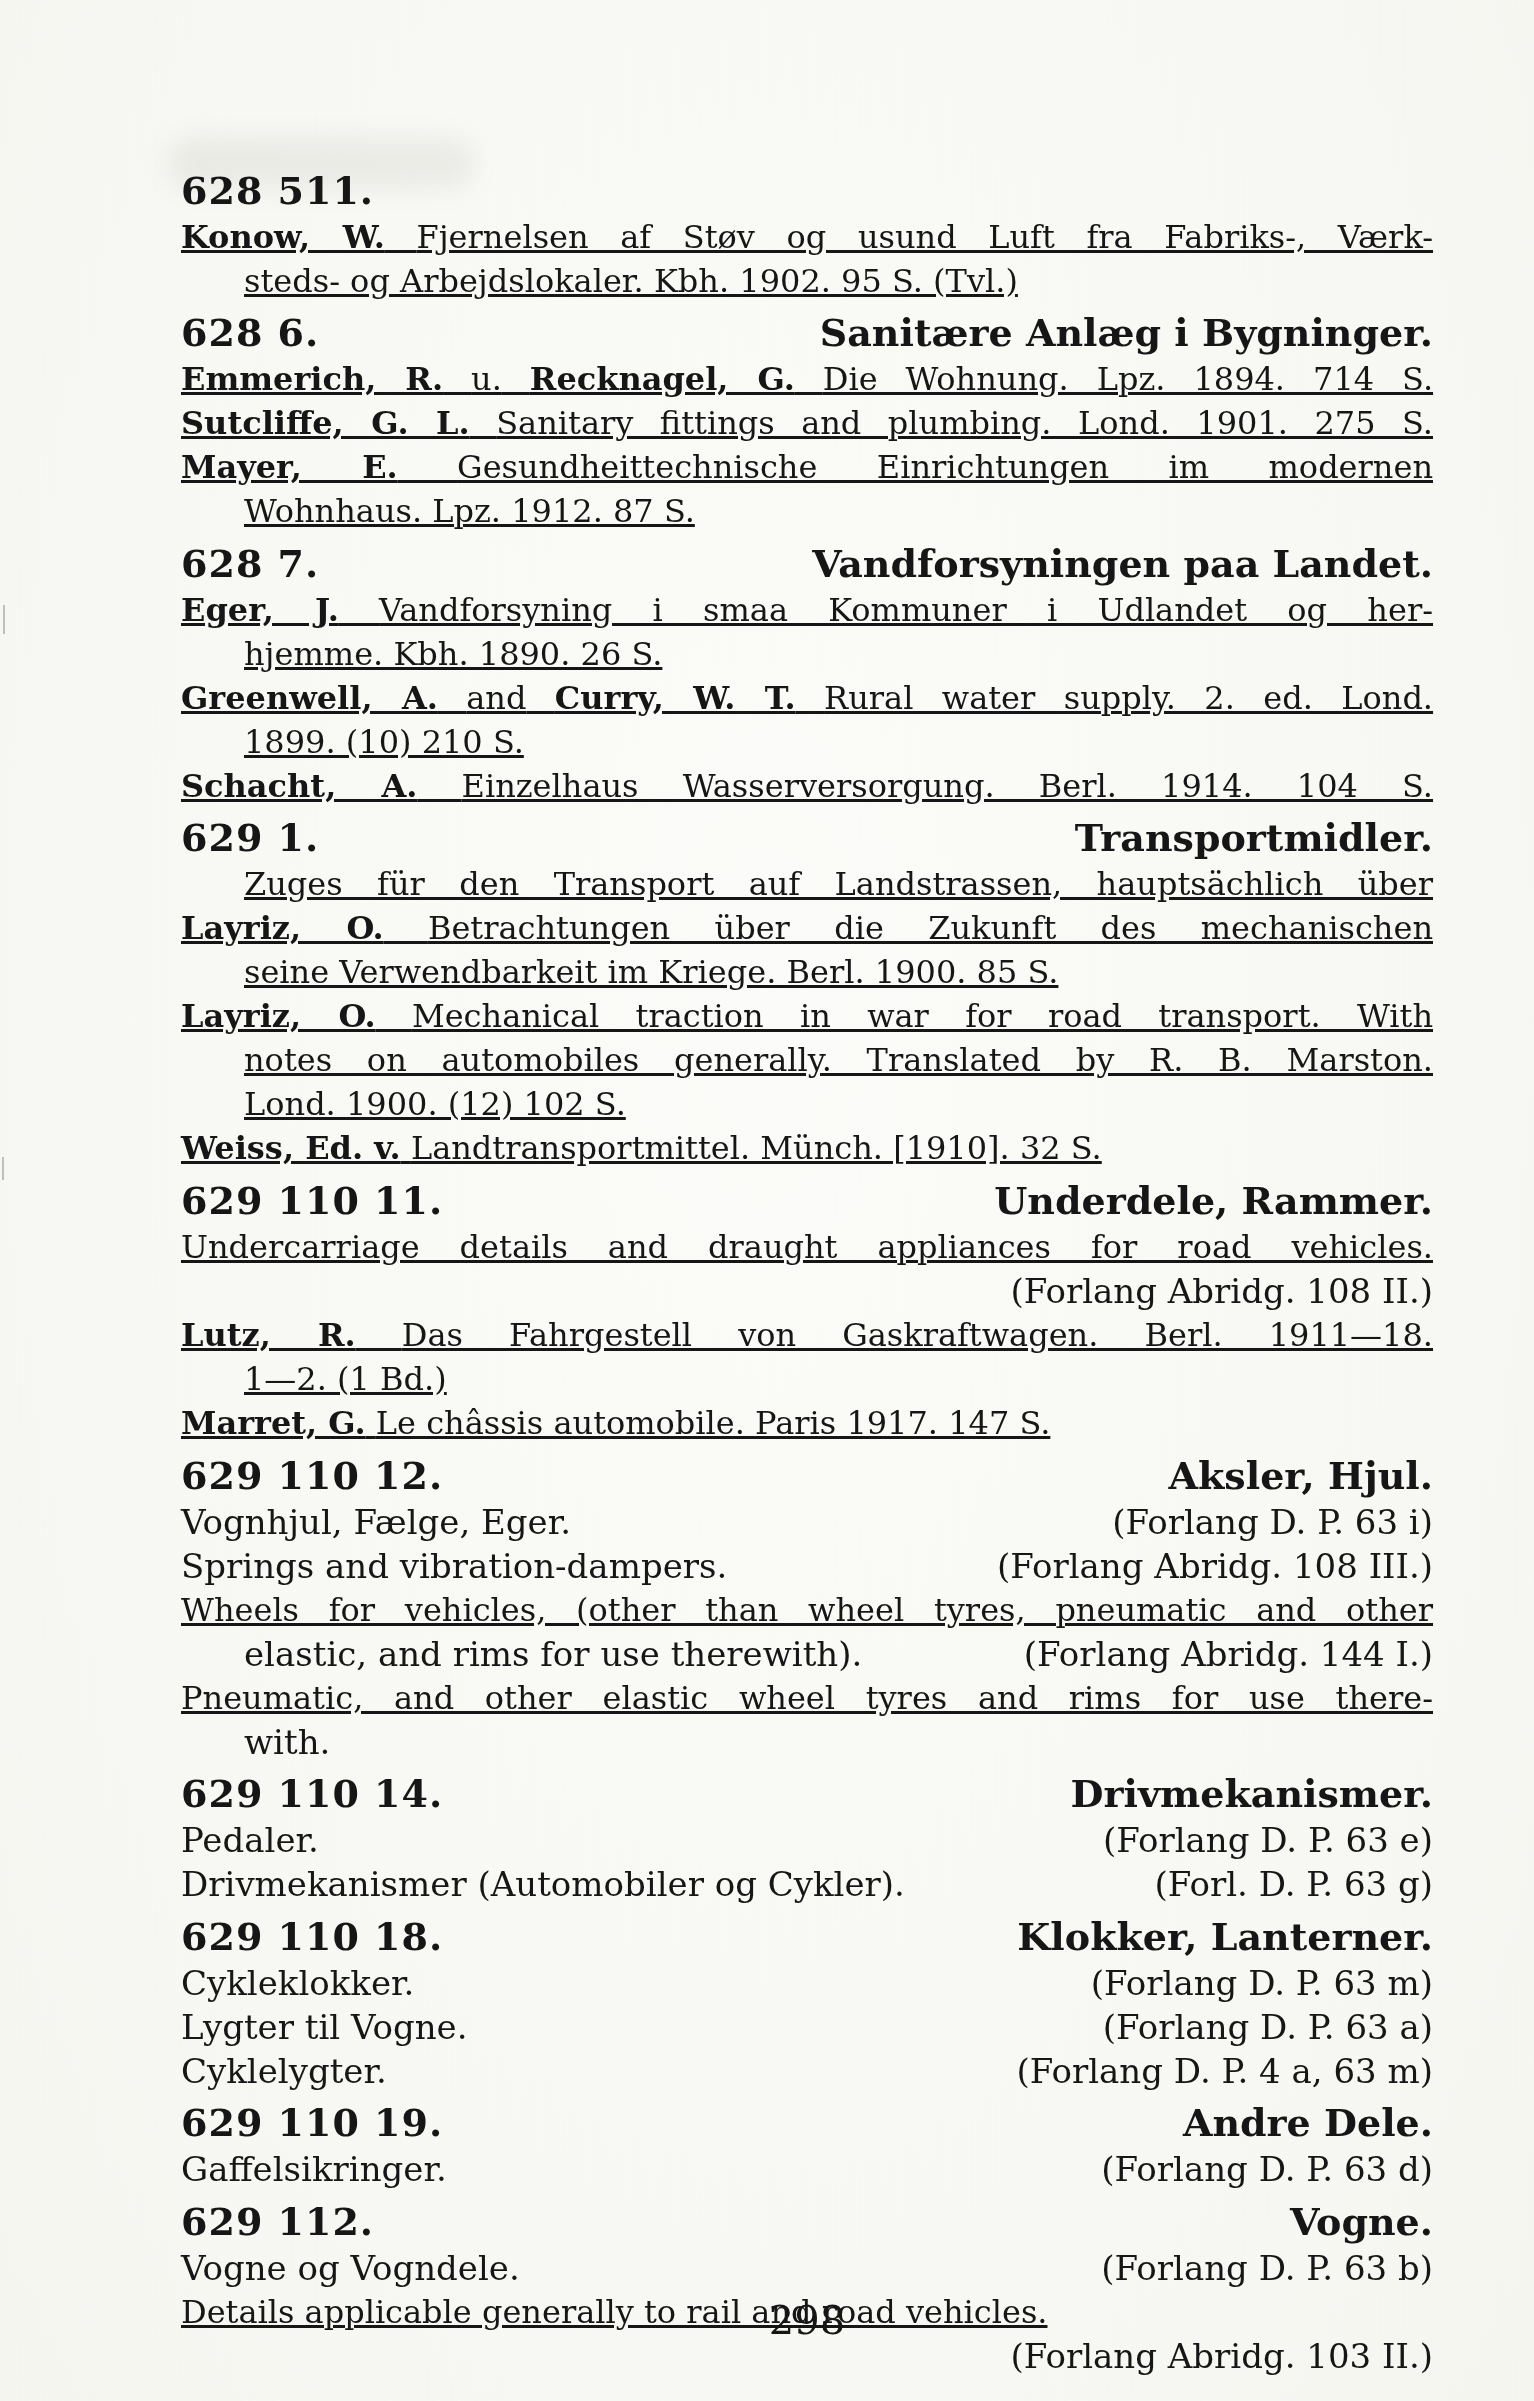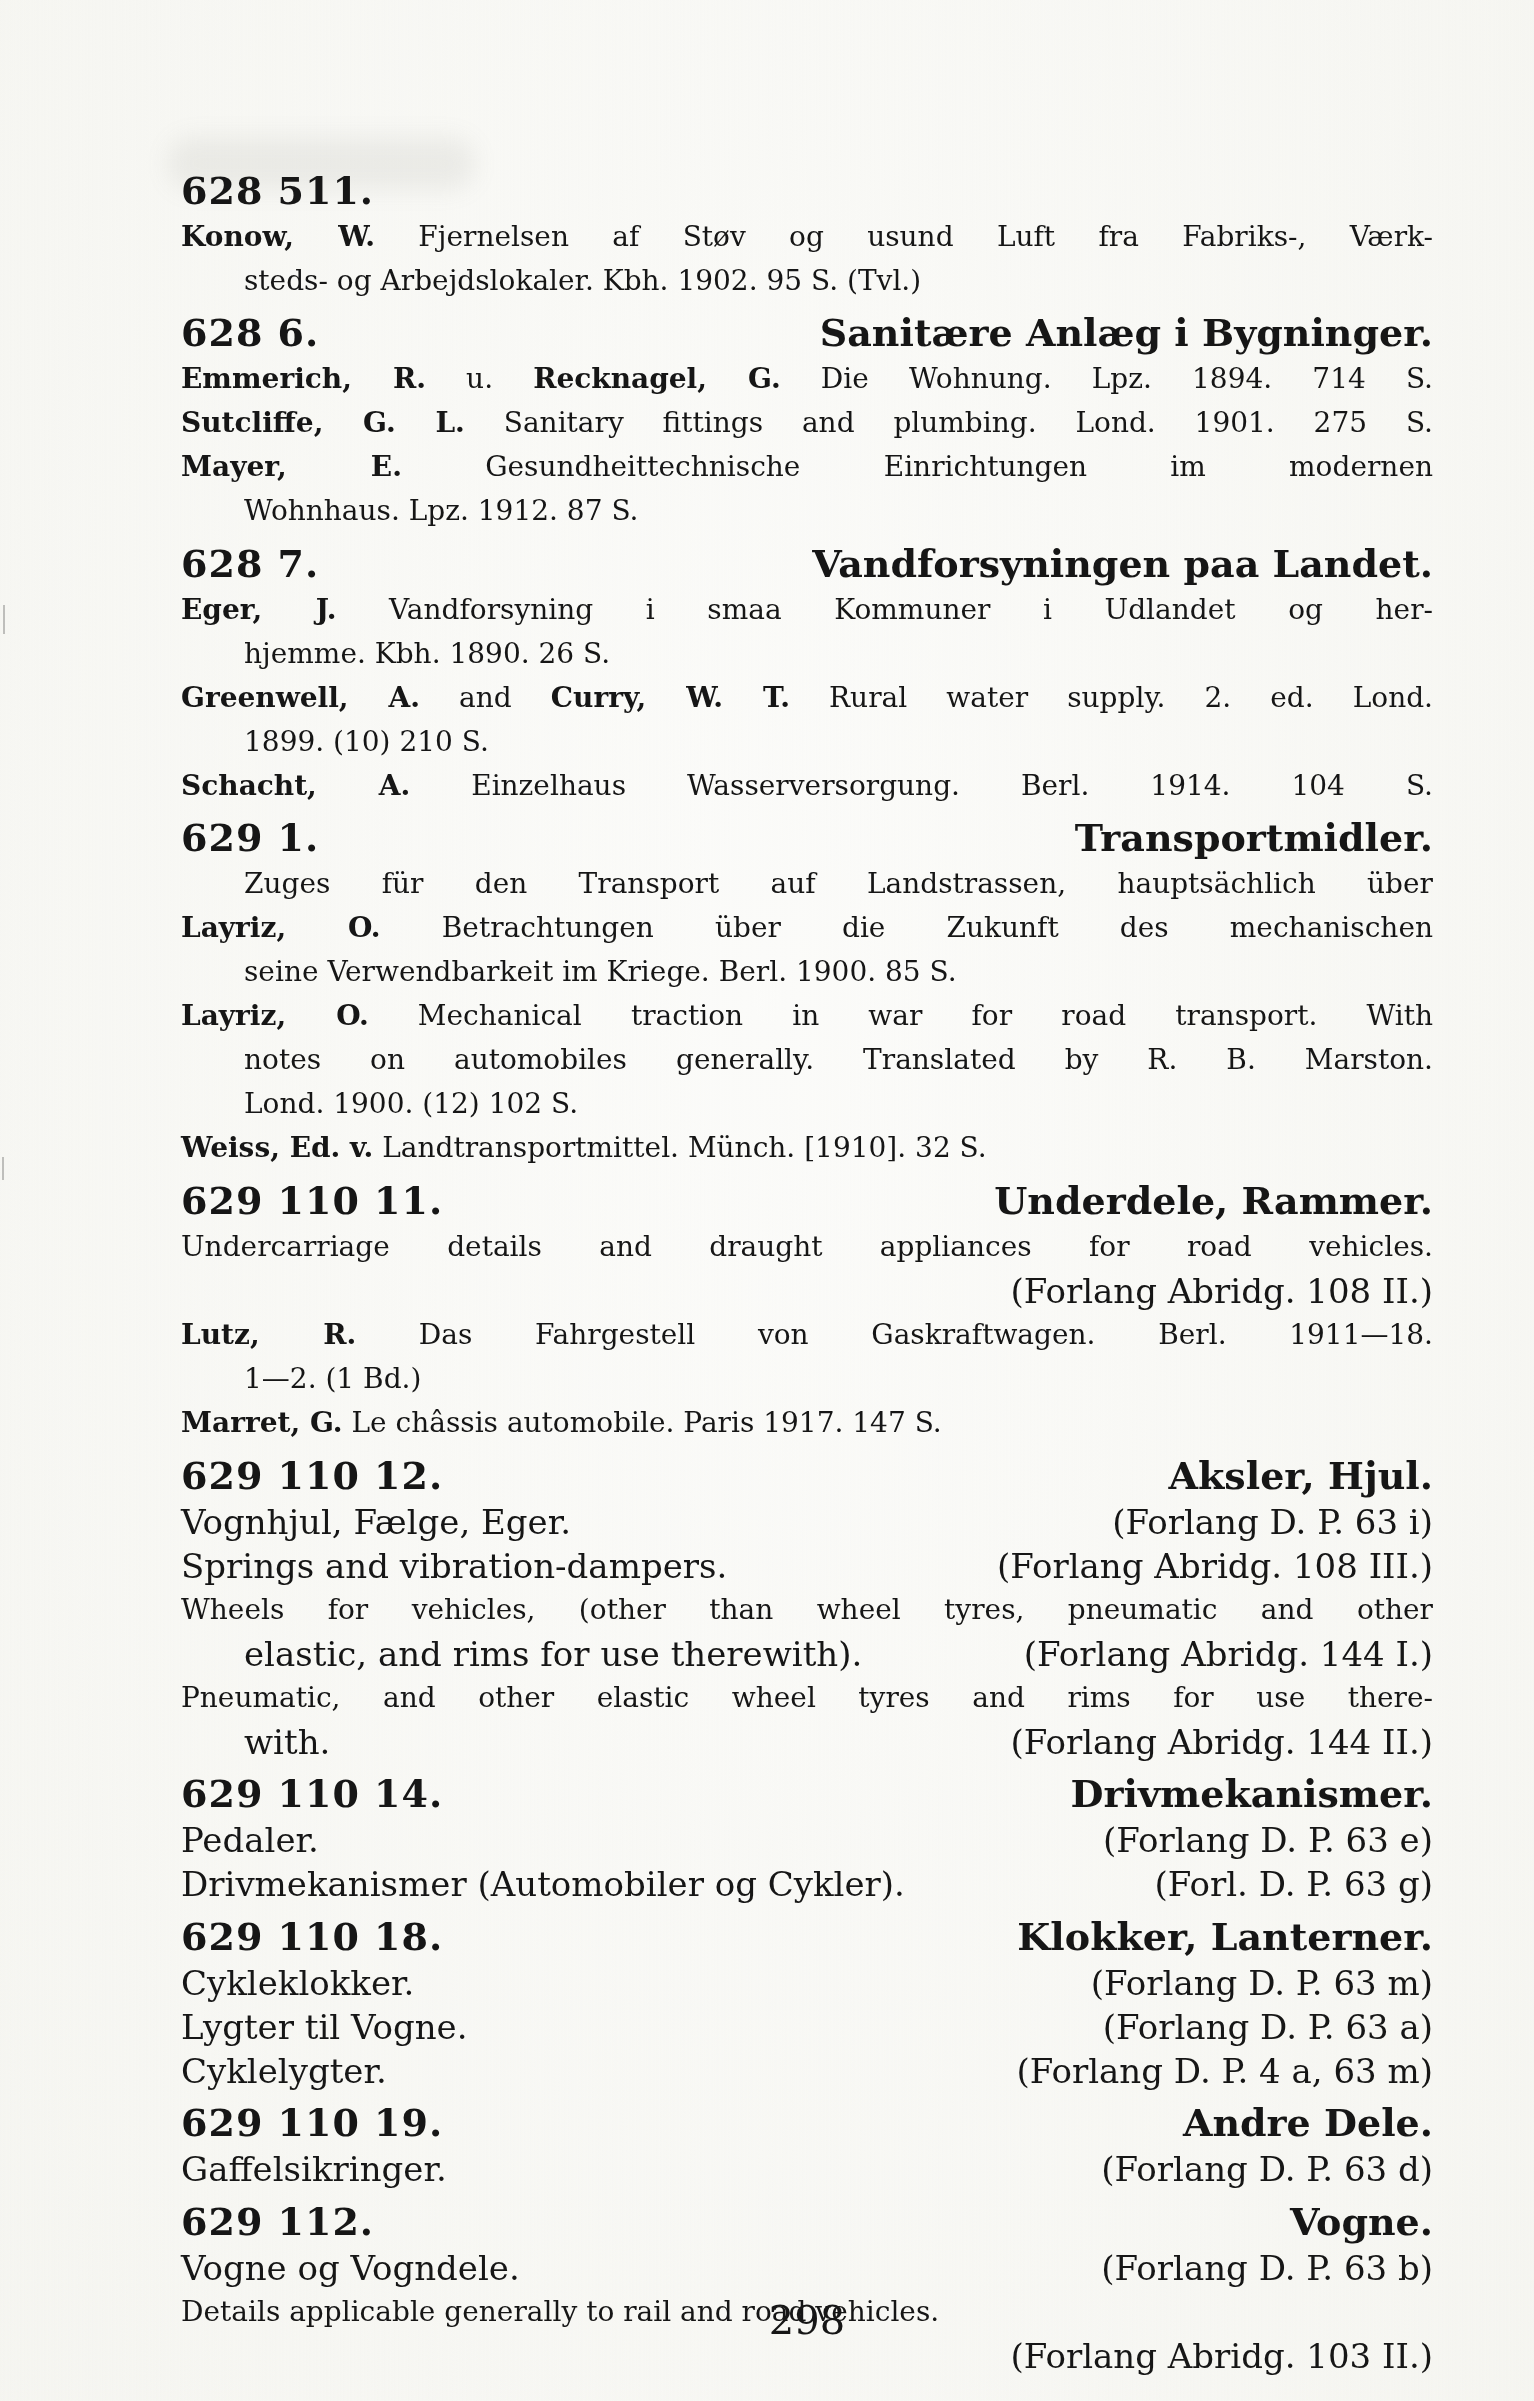"Konow, W. Fjernelsen af Støv" .line { font-size: 28px -> 32px; text-decoration: none -> underline }
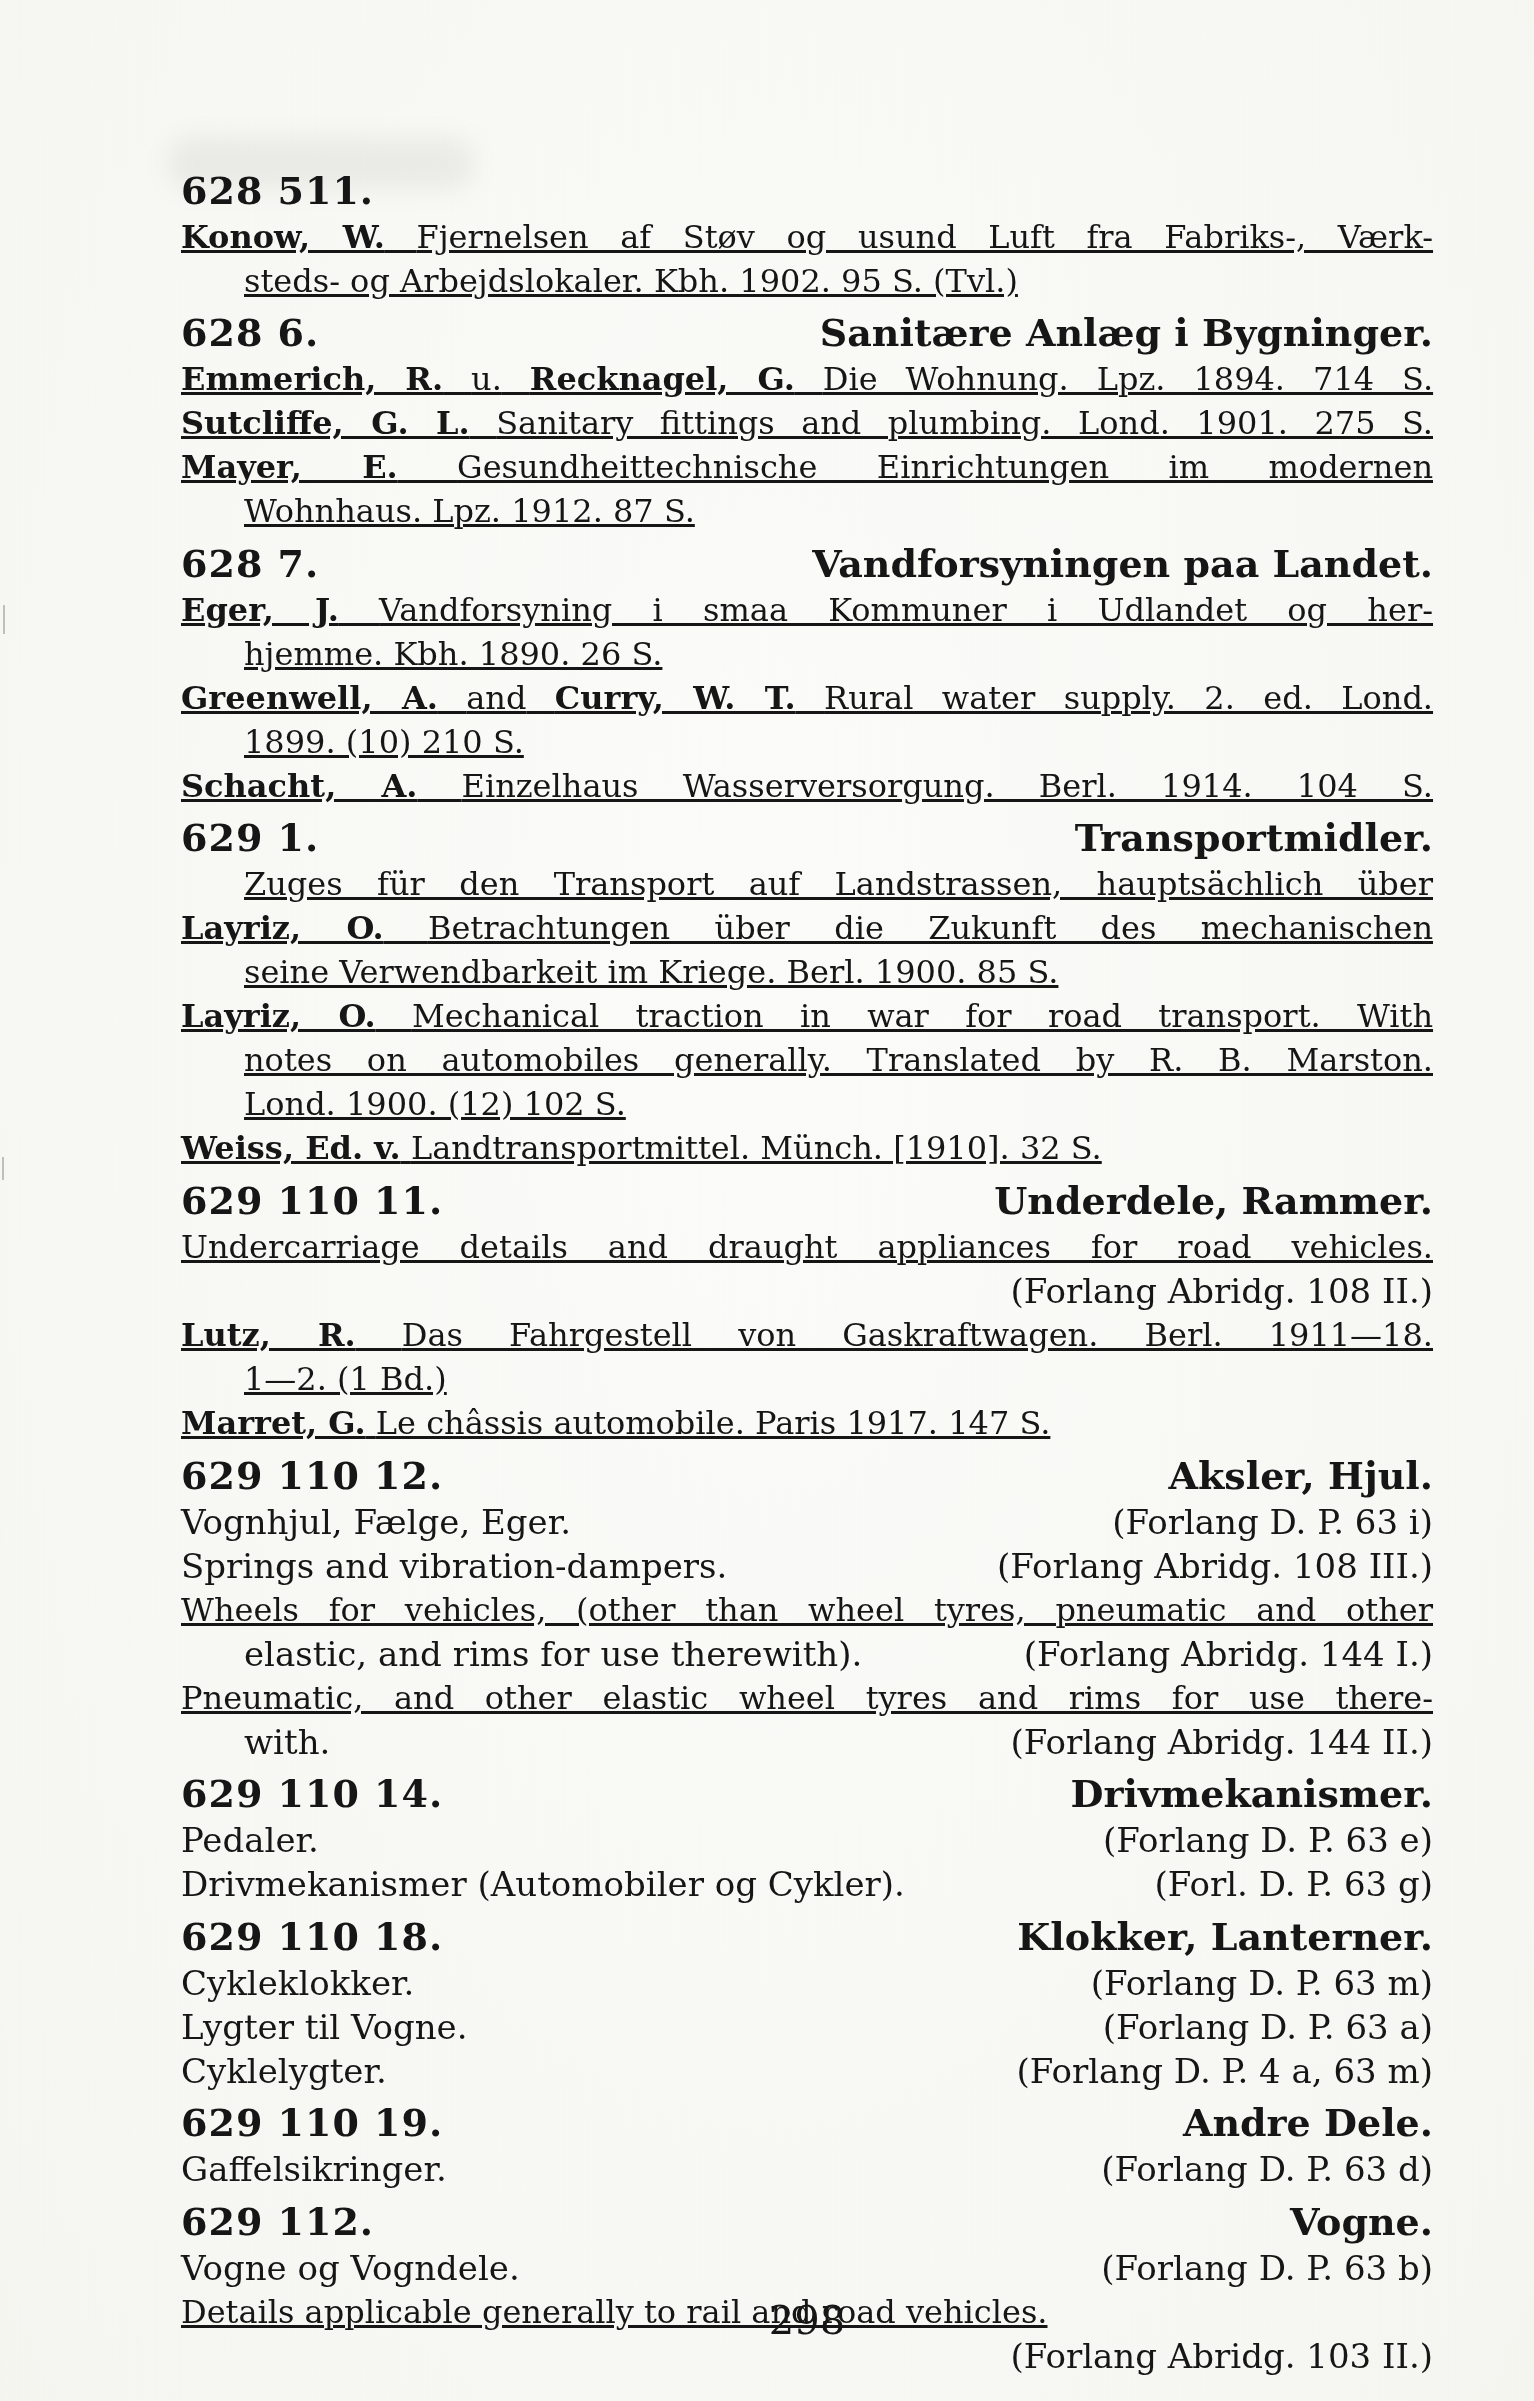"(Forlang Abridg. 144 II.)" span.rt { html: <span>(Forlang Abridg. 144 II.)</span> -> none }
